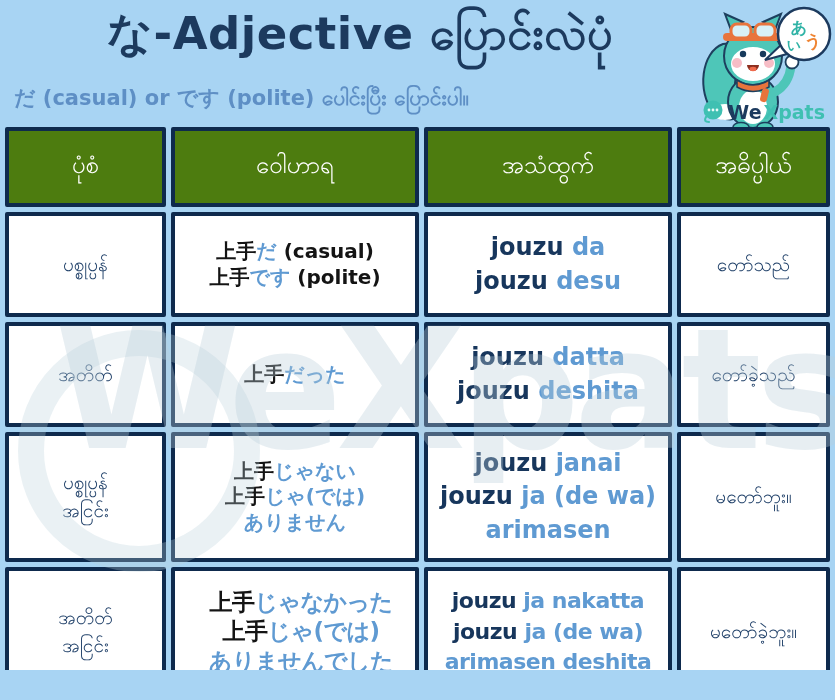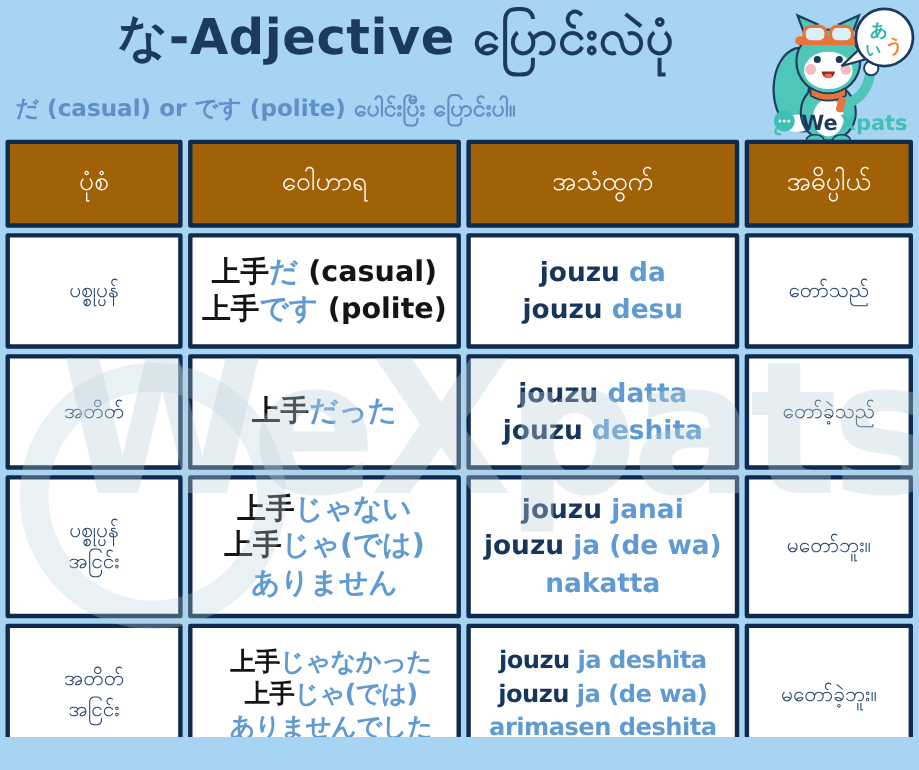"ပုံစံ" .cell.head { background: #a16207 -> #4d7c0f }
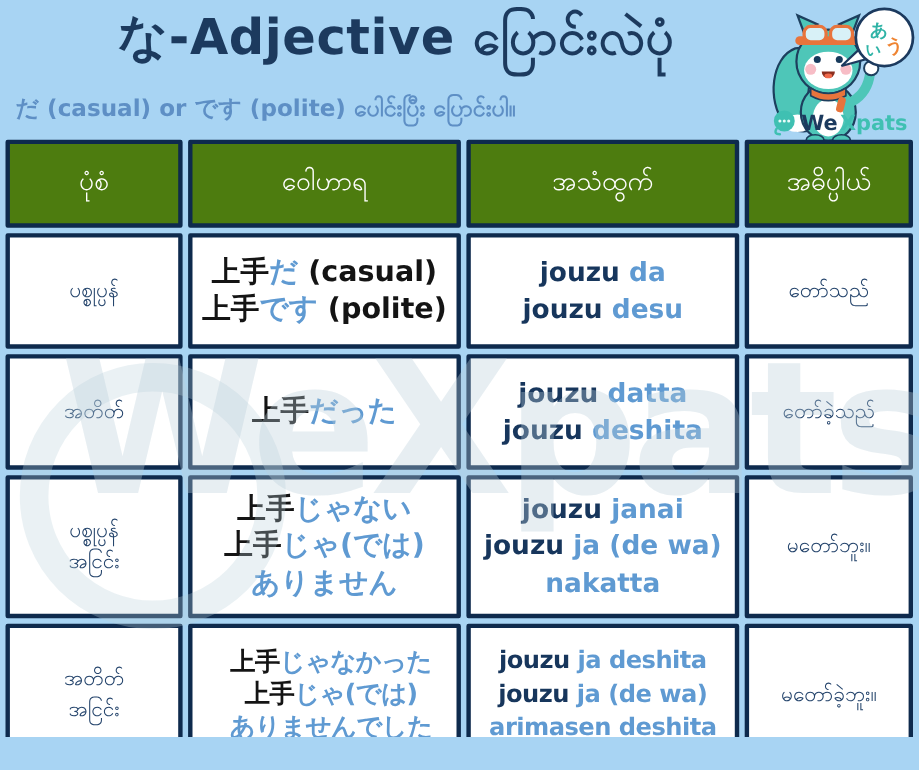"上手だ (casual)" .cell.vocabulary { font-size: 26px -> 20px }
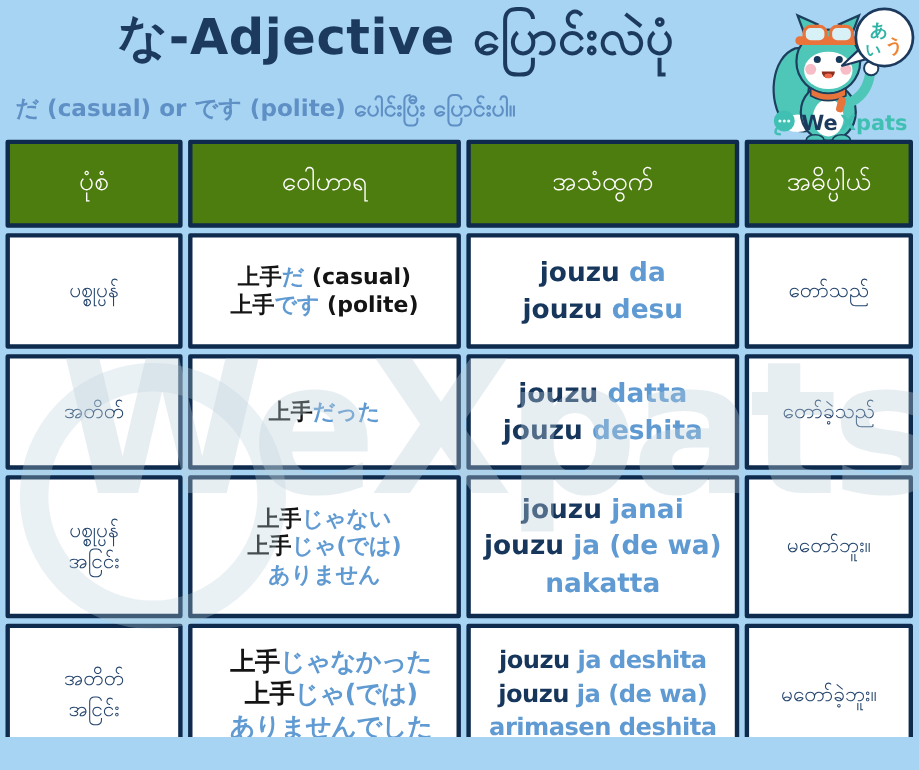"nakatta" span.seg-blue { text: nakatta -> arimasen }
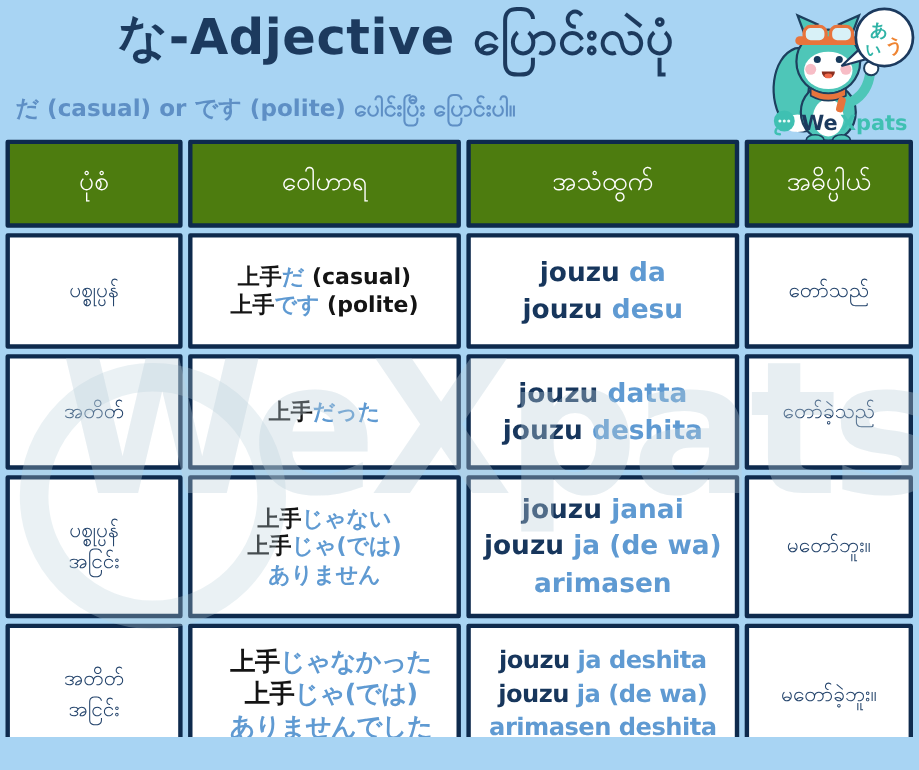"ja deshita" span.seg-blue { text: deshita -> nakatta }
